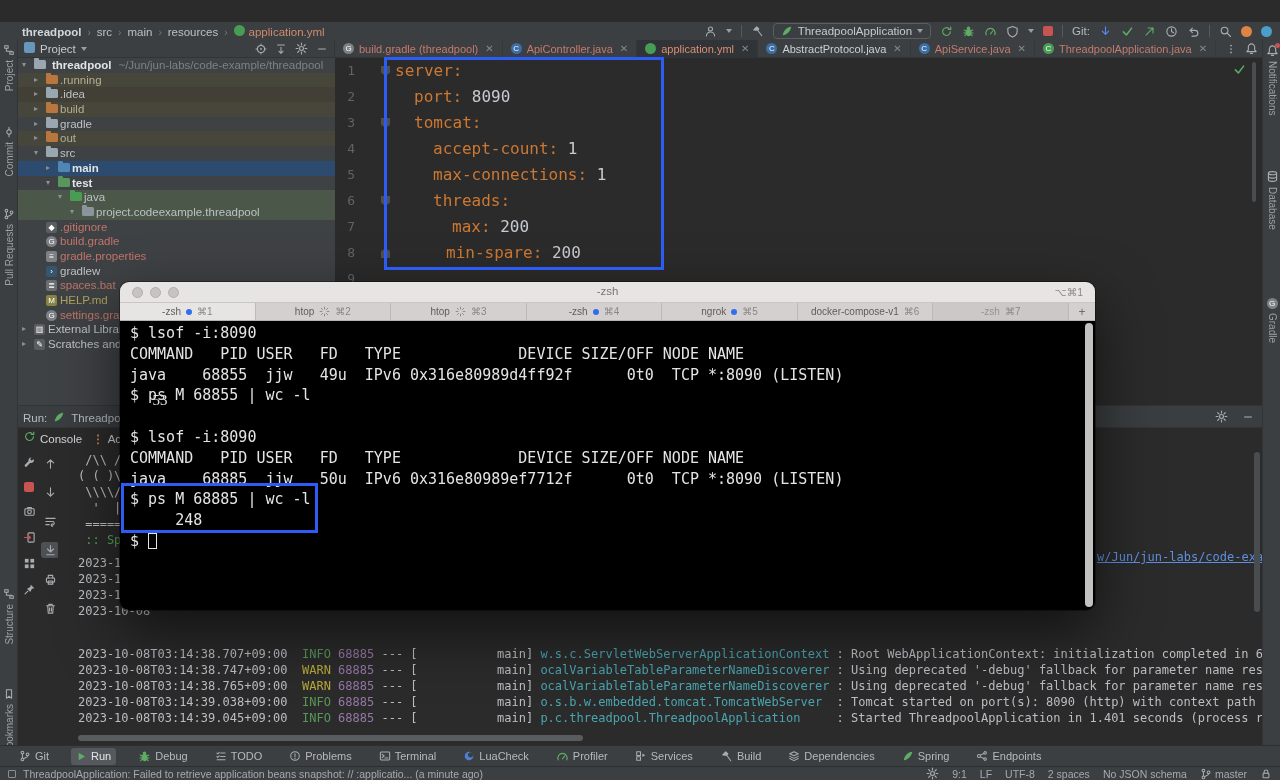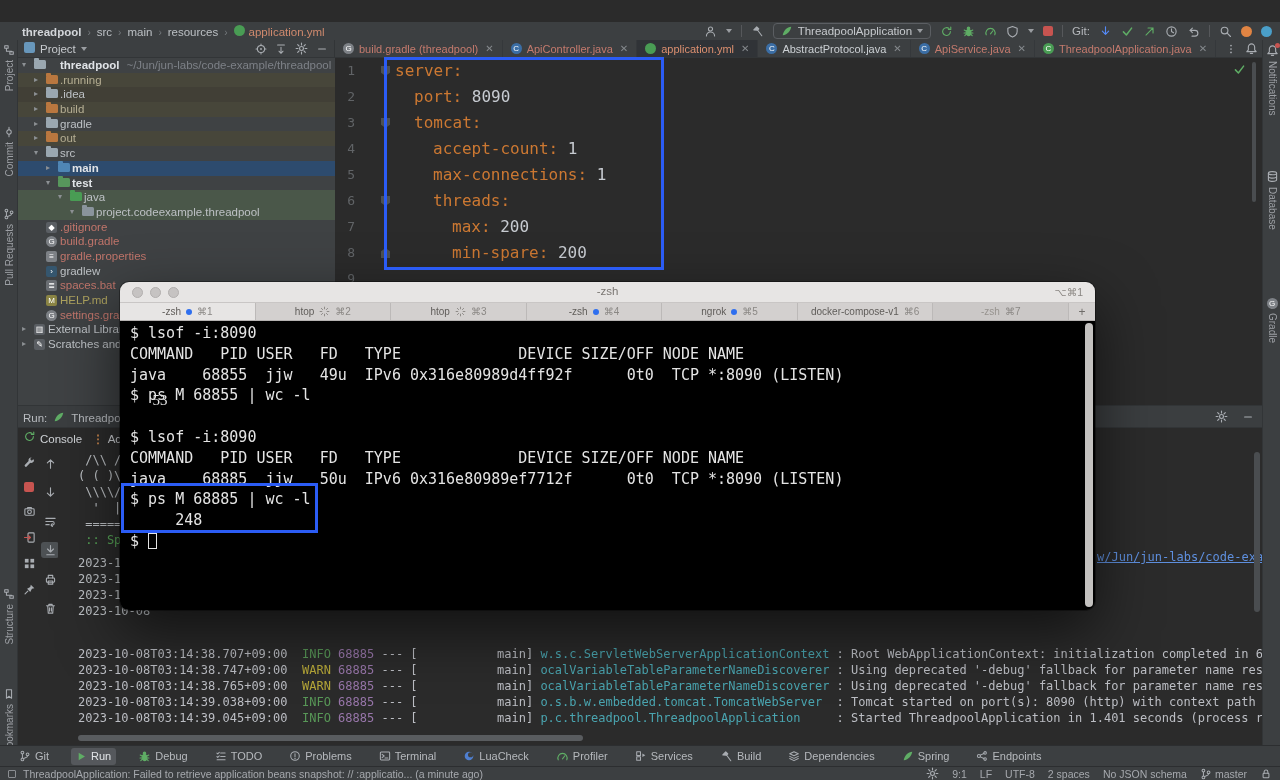"threadpool ~/Jun/jun-labs/code-example/threadpool" span.tlbl { left: 42px -> 34px }
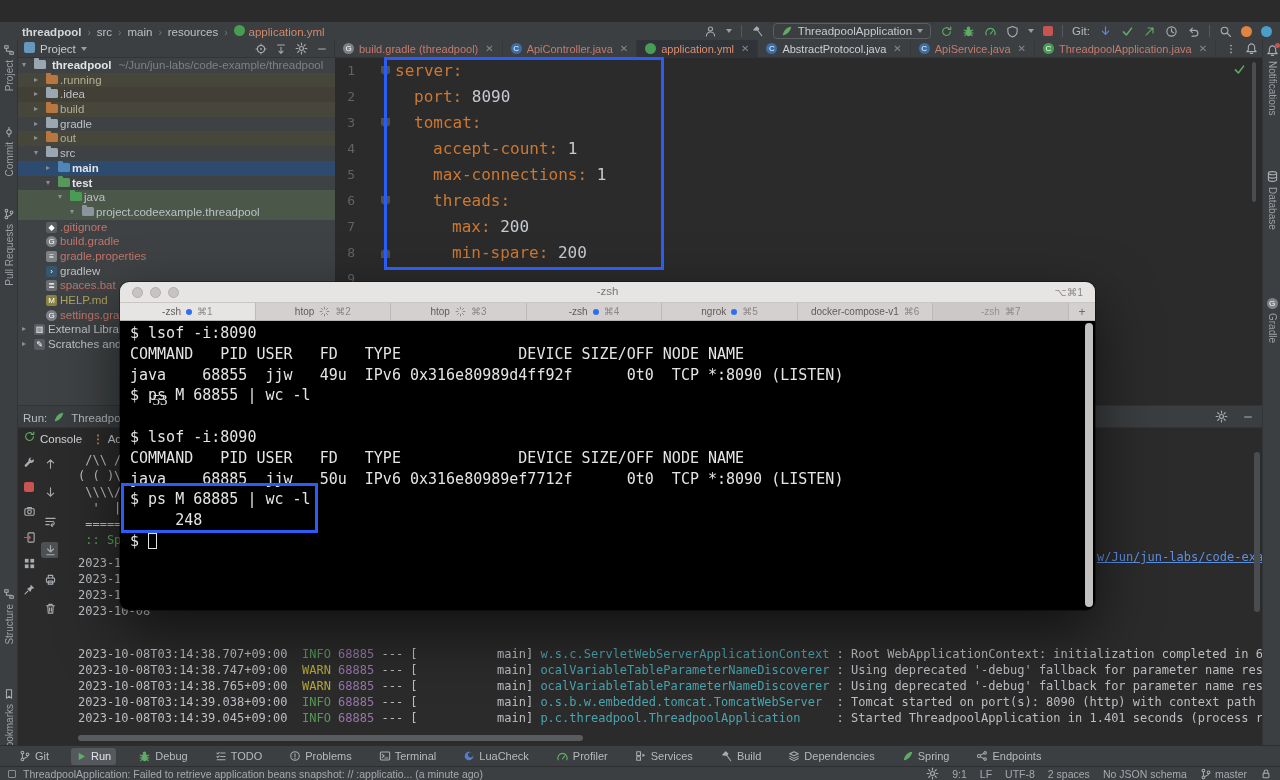"min-spare: 200" span.code { left: 117px -> 111px }
